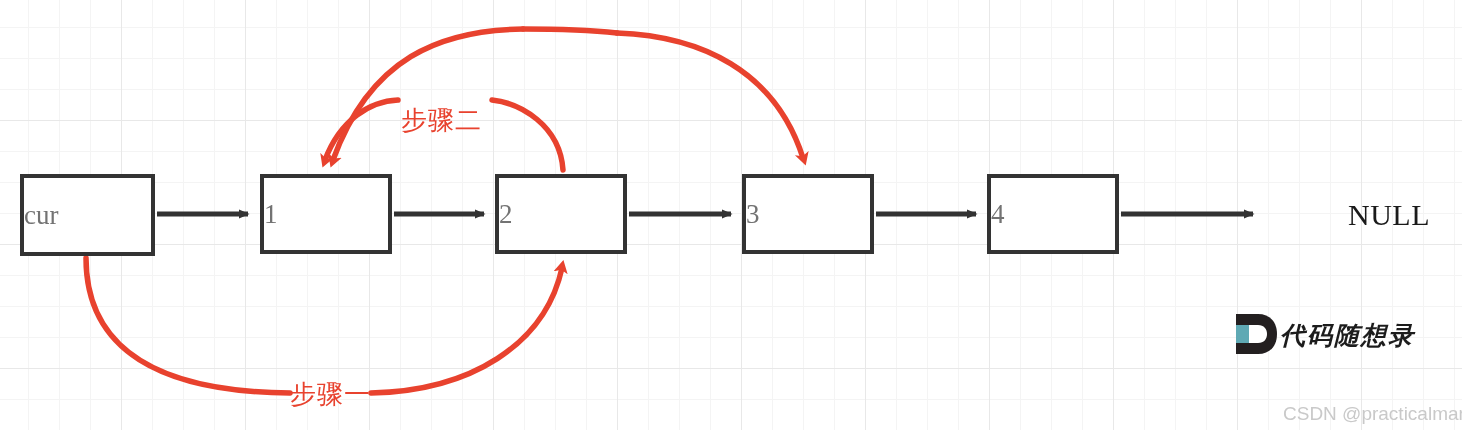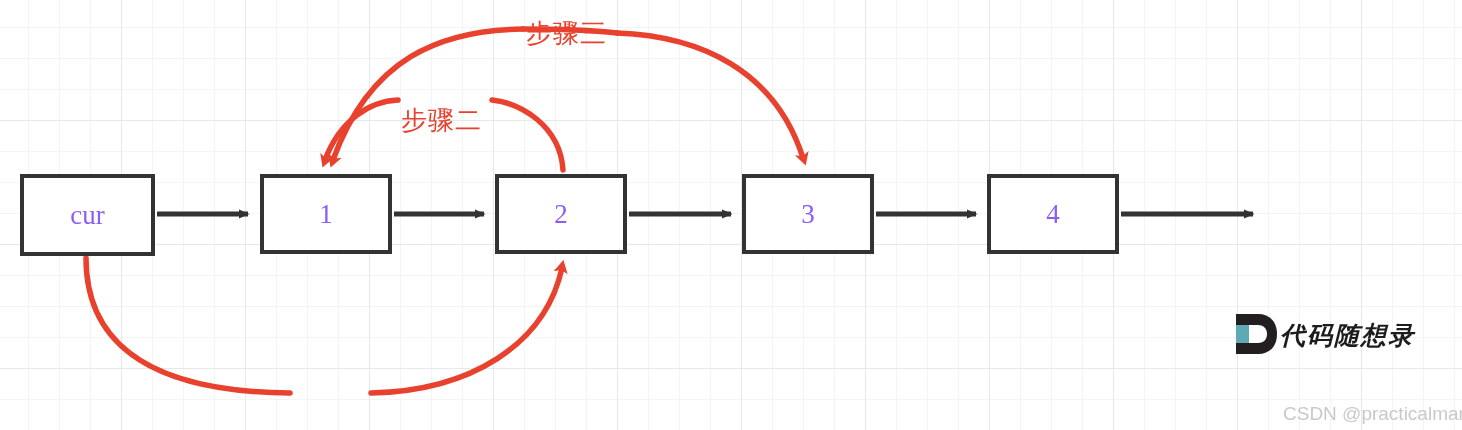"步骤三" div.step-label { html: <div>步骤三</div> -> none }
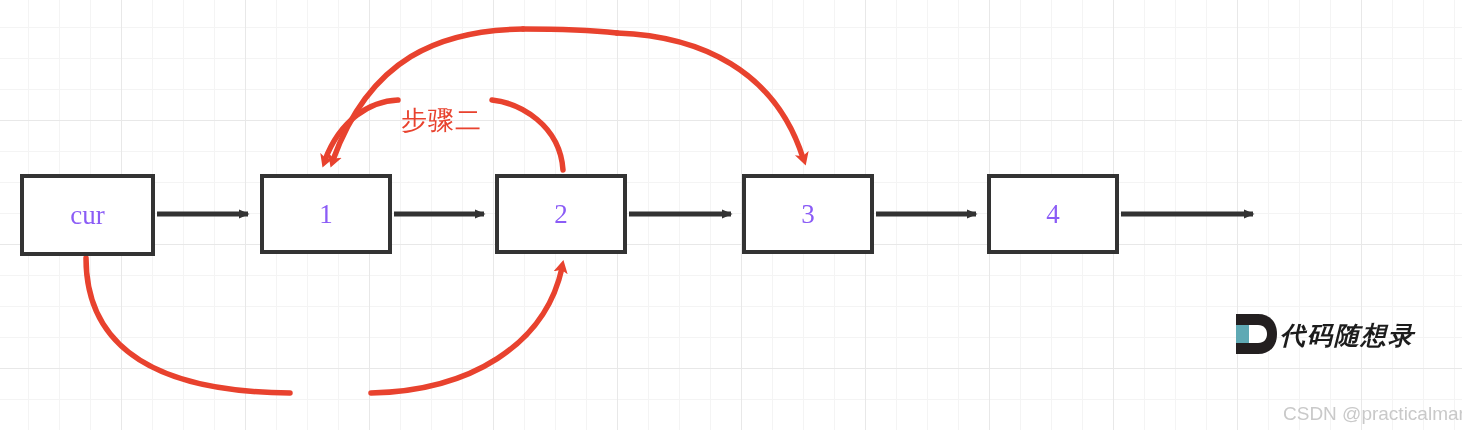"cur" .node-box { color: #8b5cf6 -> #737373; justify-content: center -> none }
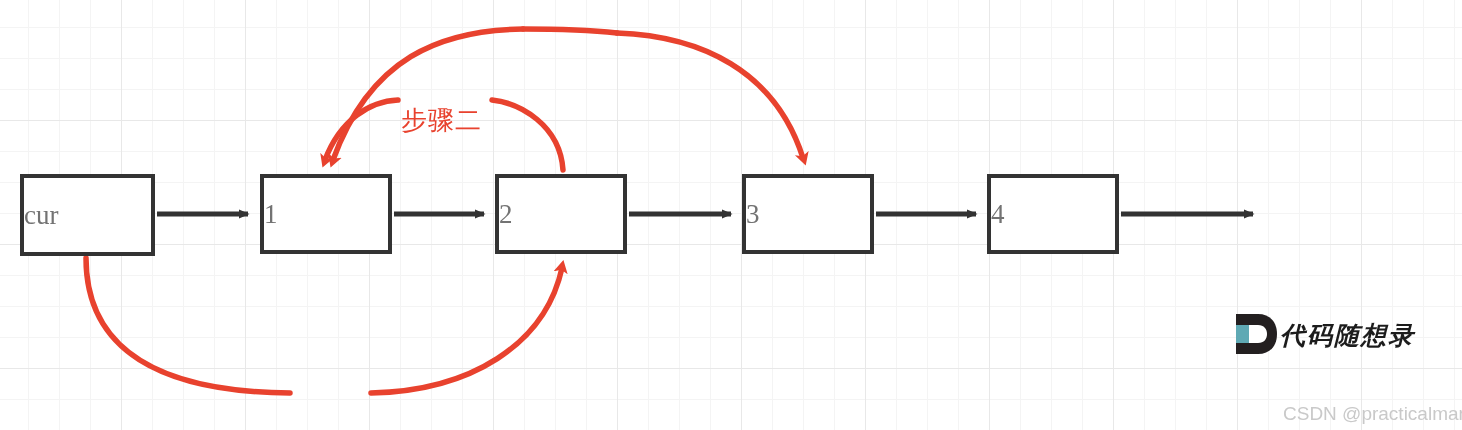"NULL" div.null-label { html: none -> <div>NULL</div> }
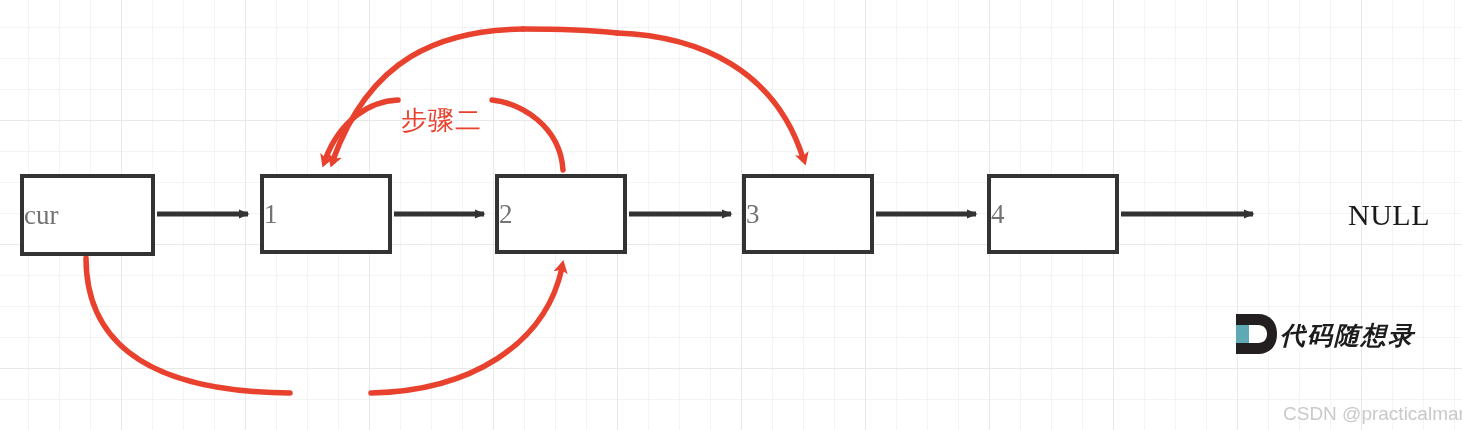"步骤一" div.step-label { html: none -> <div>步骤一</div> }
